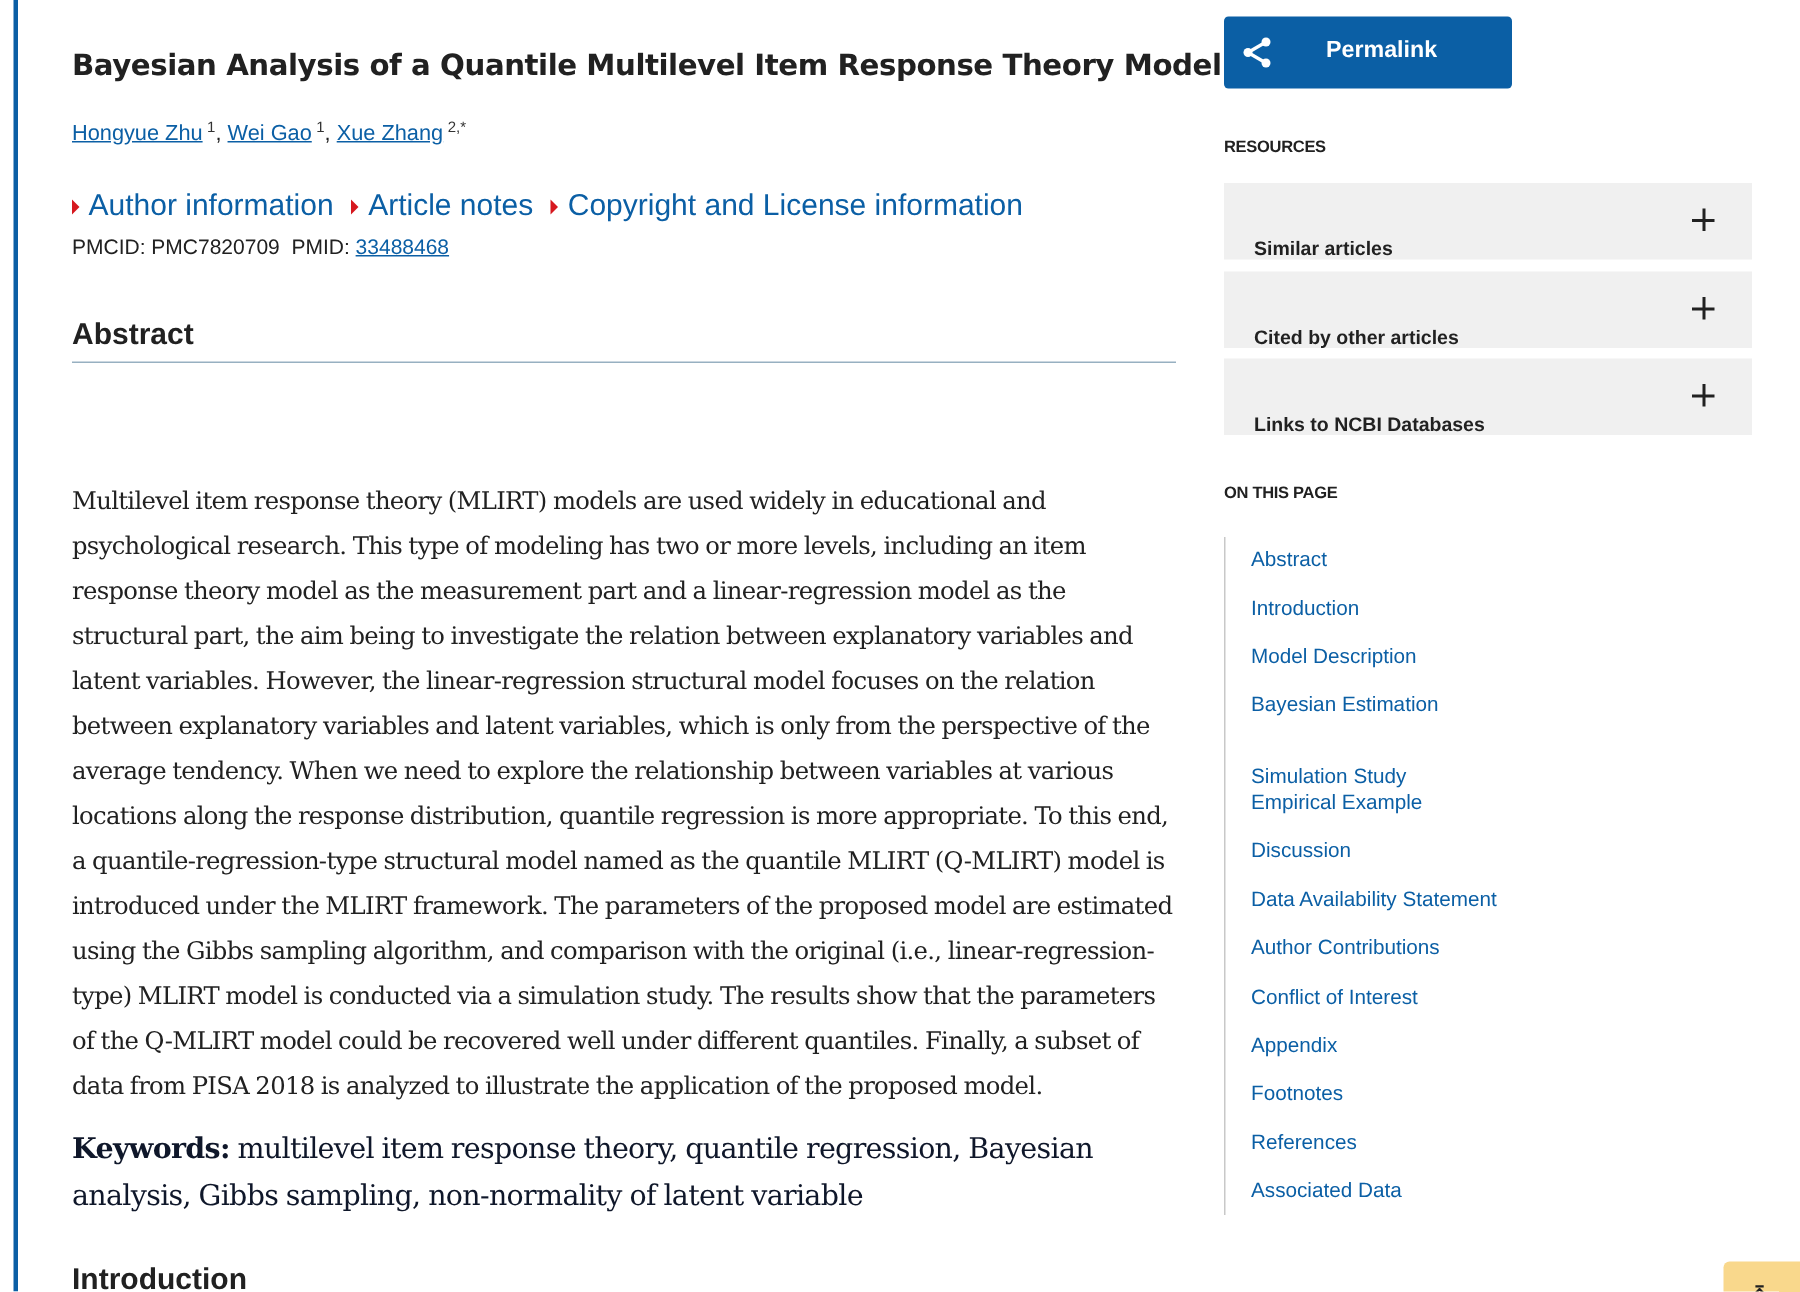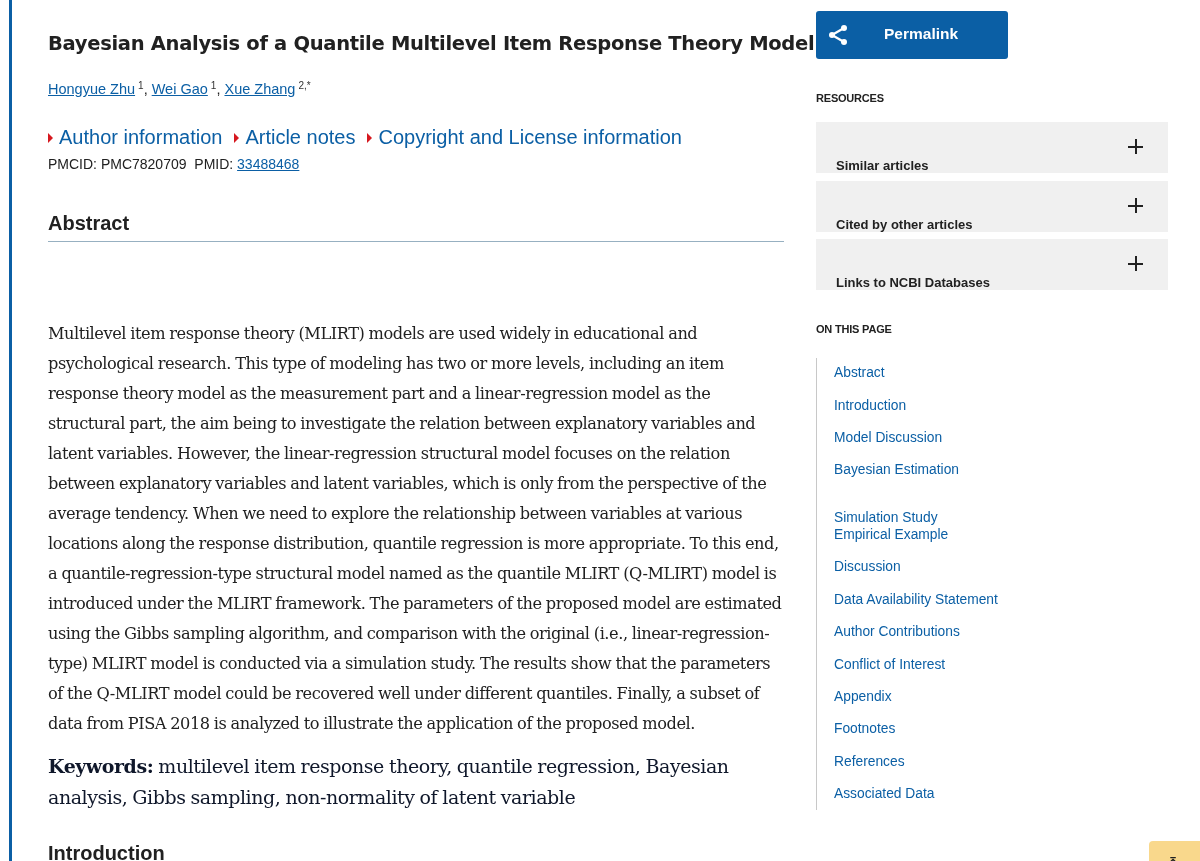"Model Discussion" a.toc-item { text: Discussion -> Description }
